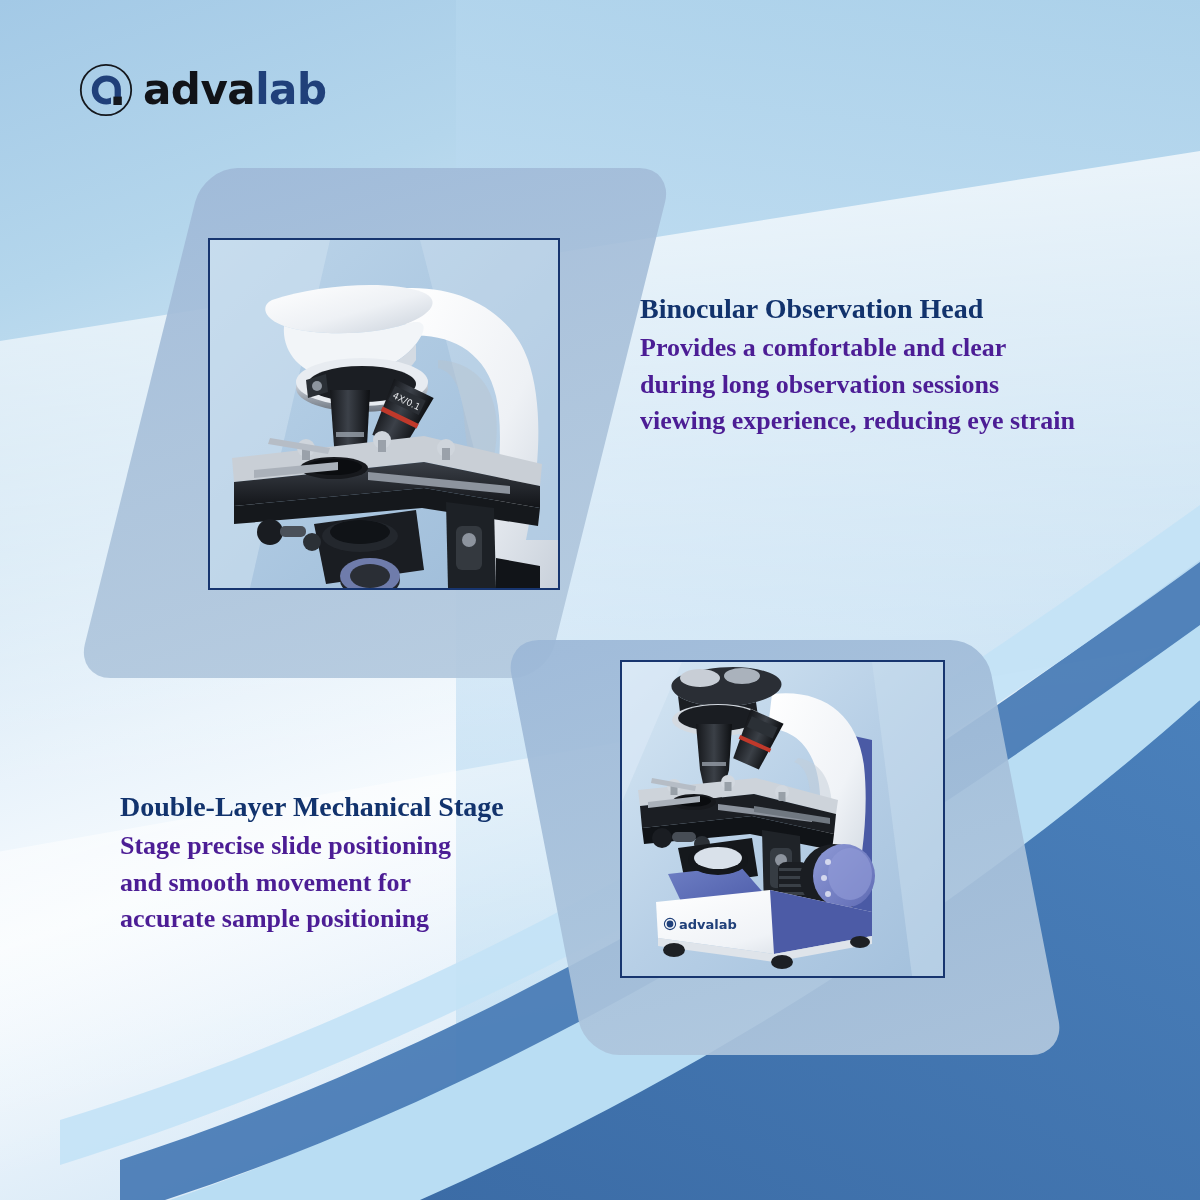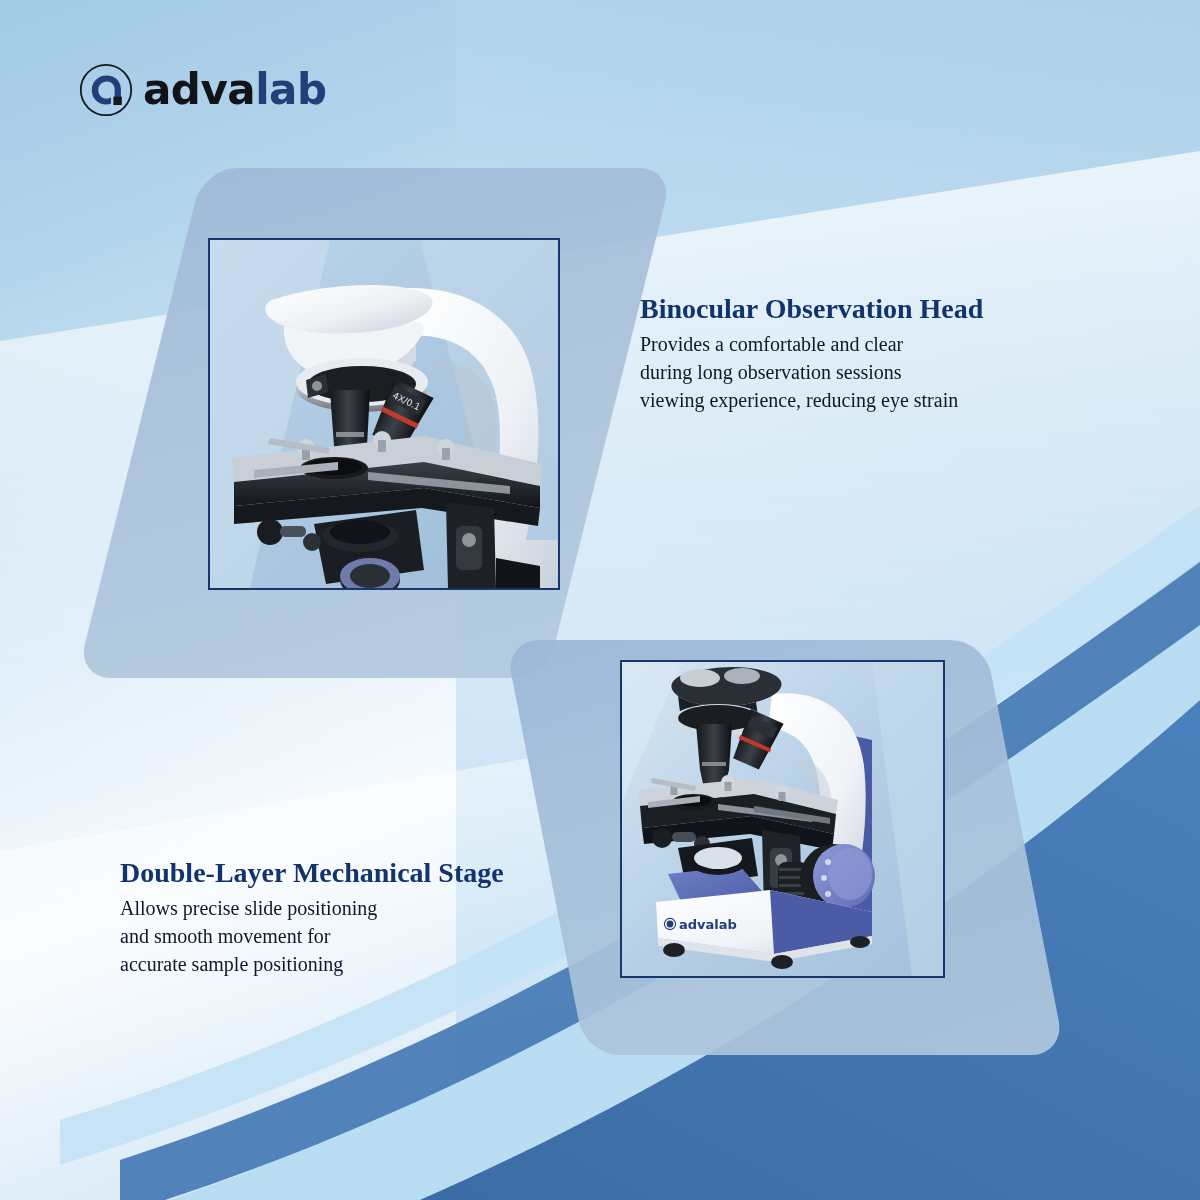"Provides a comfortable and clear" .feature .f-body { color: #0f172a -> #4c1d95; font-size: 20px -> 26px; font-weight: 400 -> 700 }
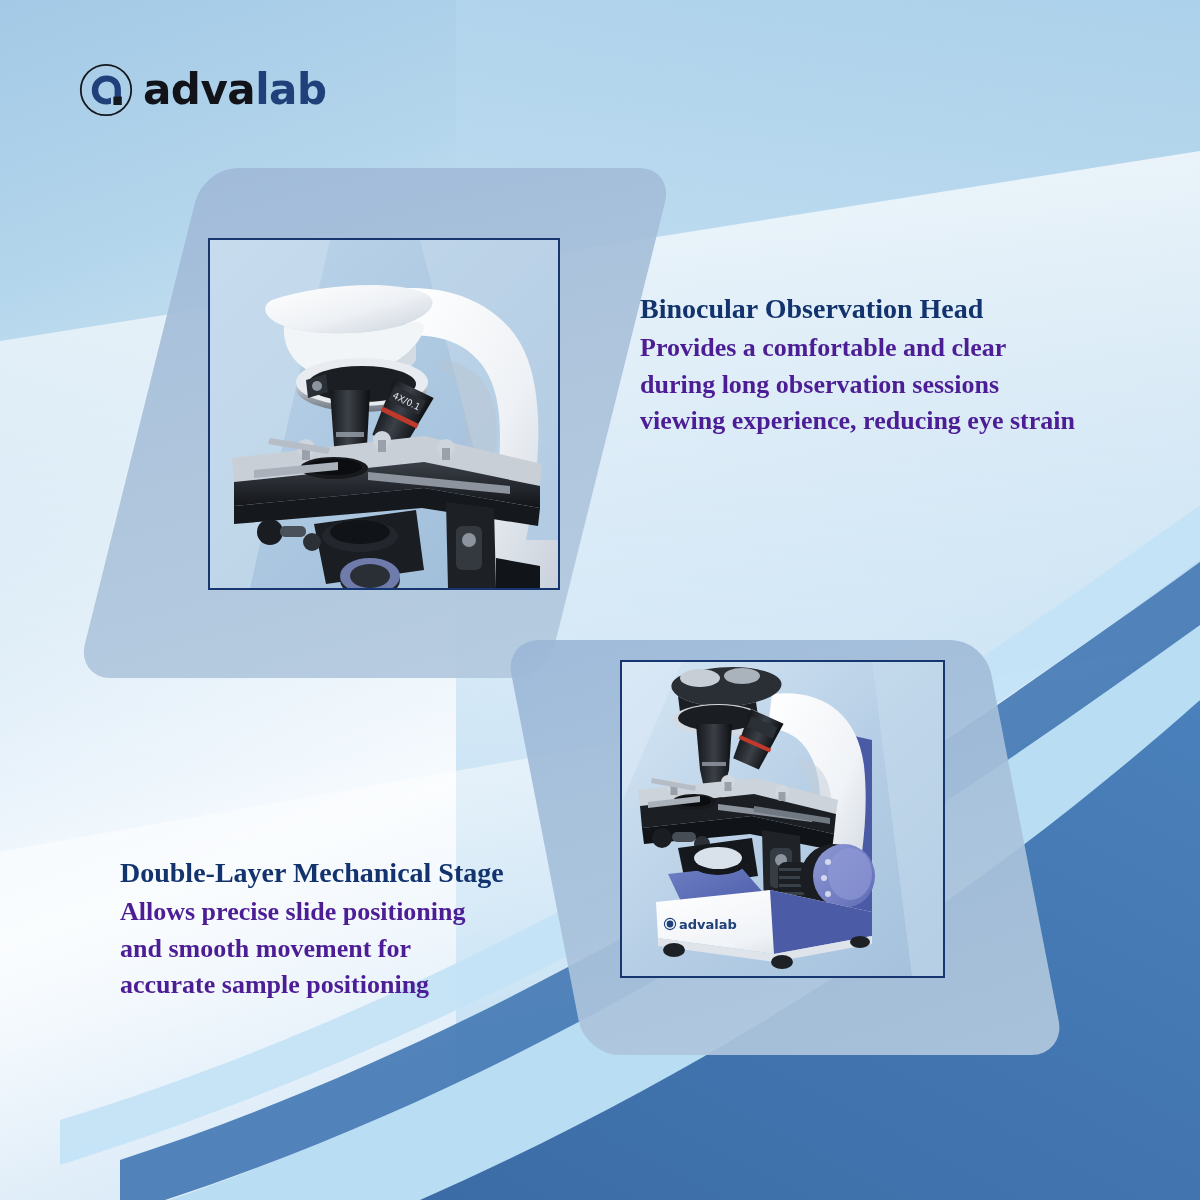"Double-Layer Mechanical Stage" .feature-2 { top: 856px -> 790px }
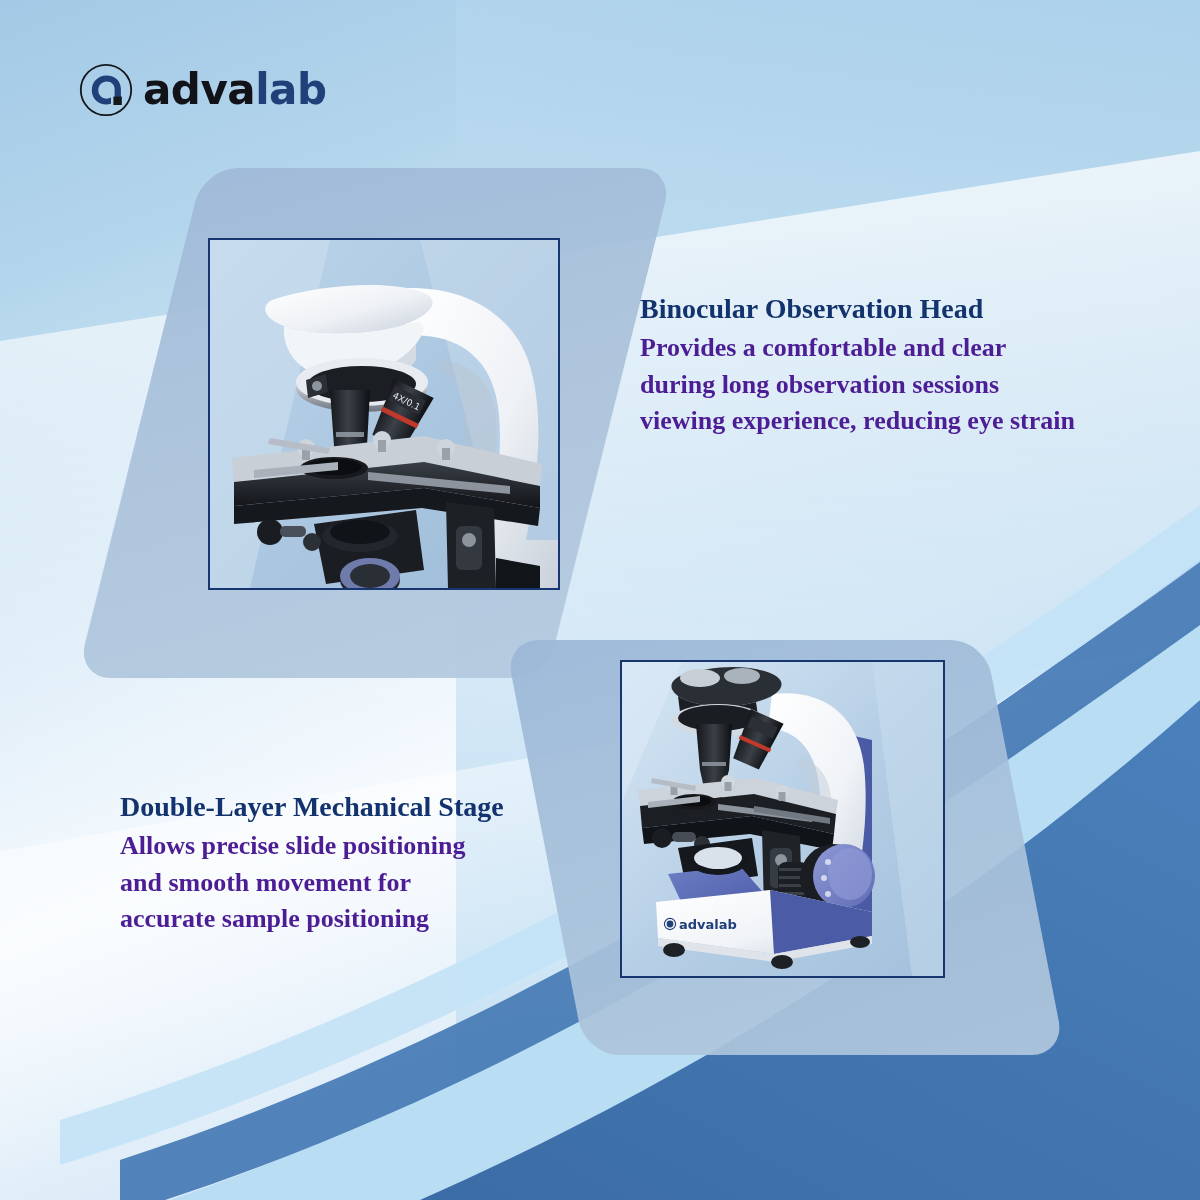"Allows precise slide positioning" p.f-body { text: Allows -> Stage }
